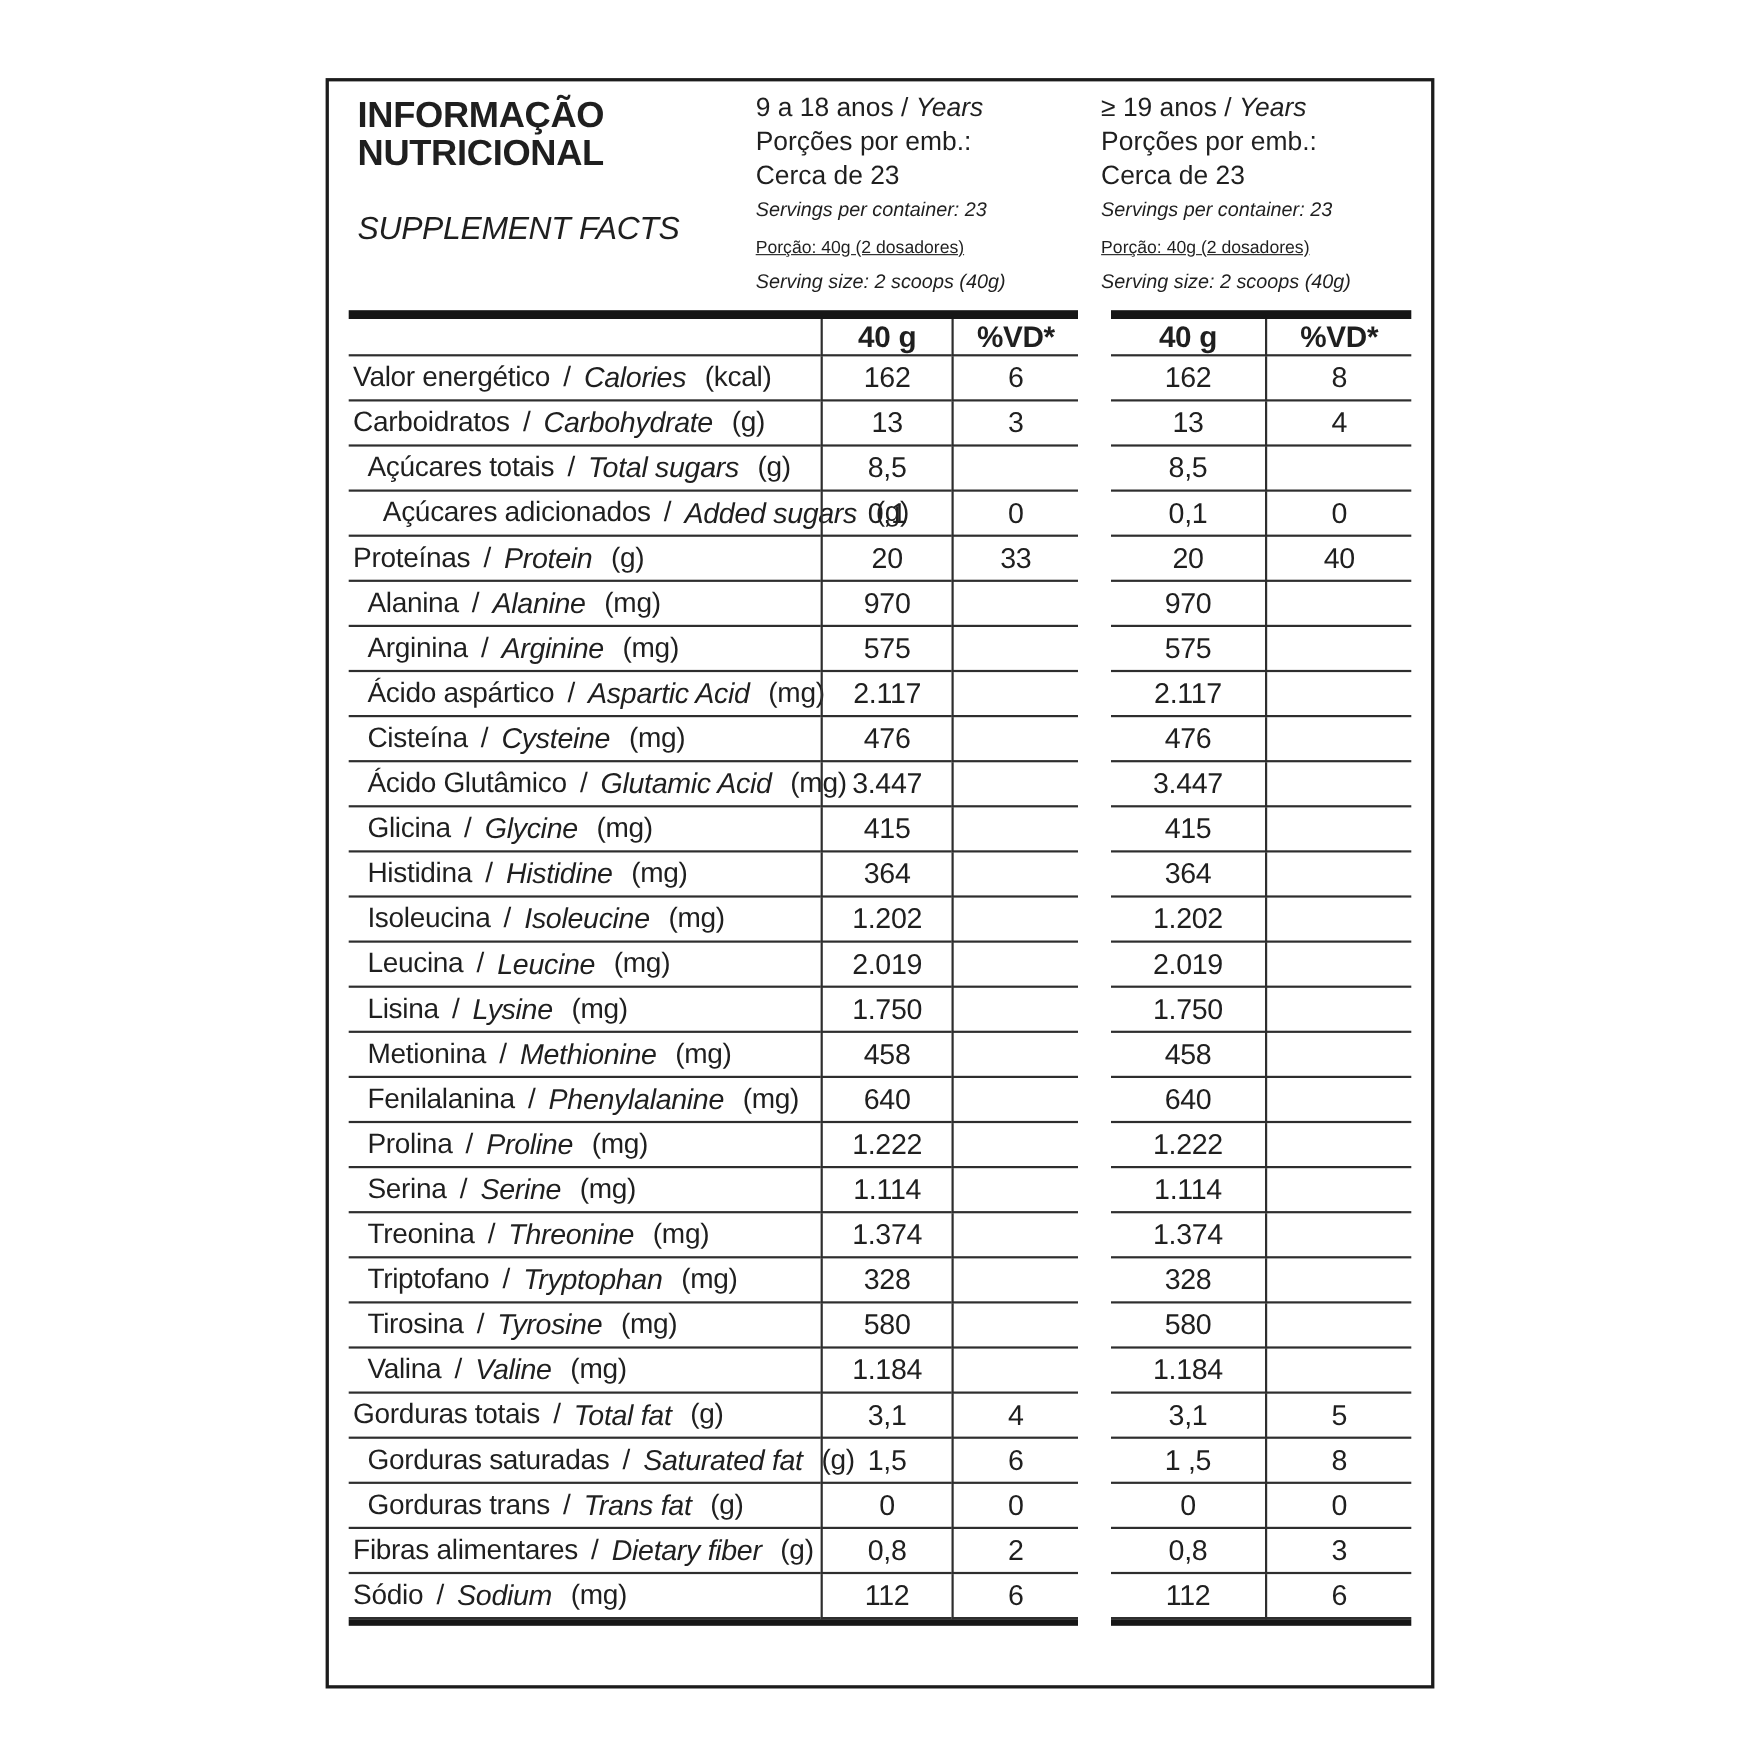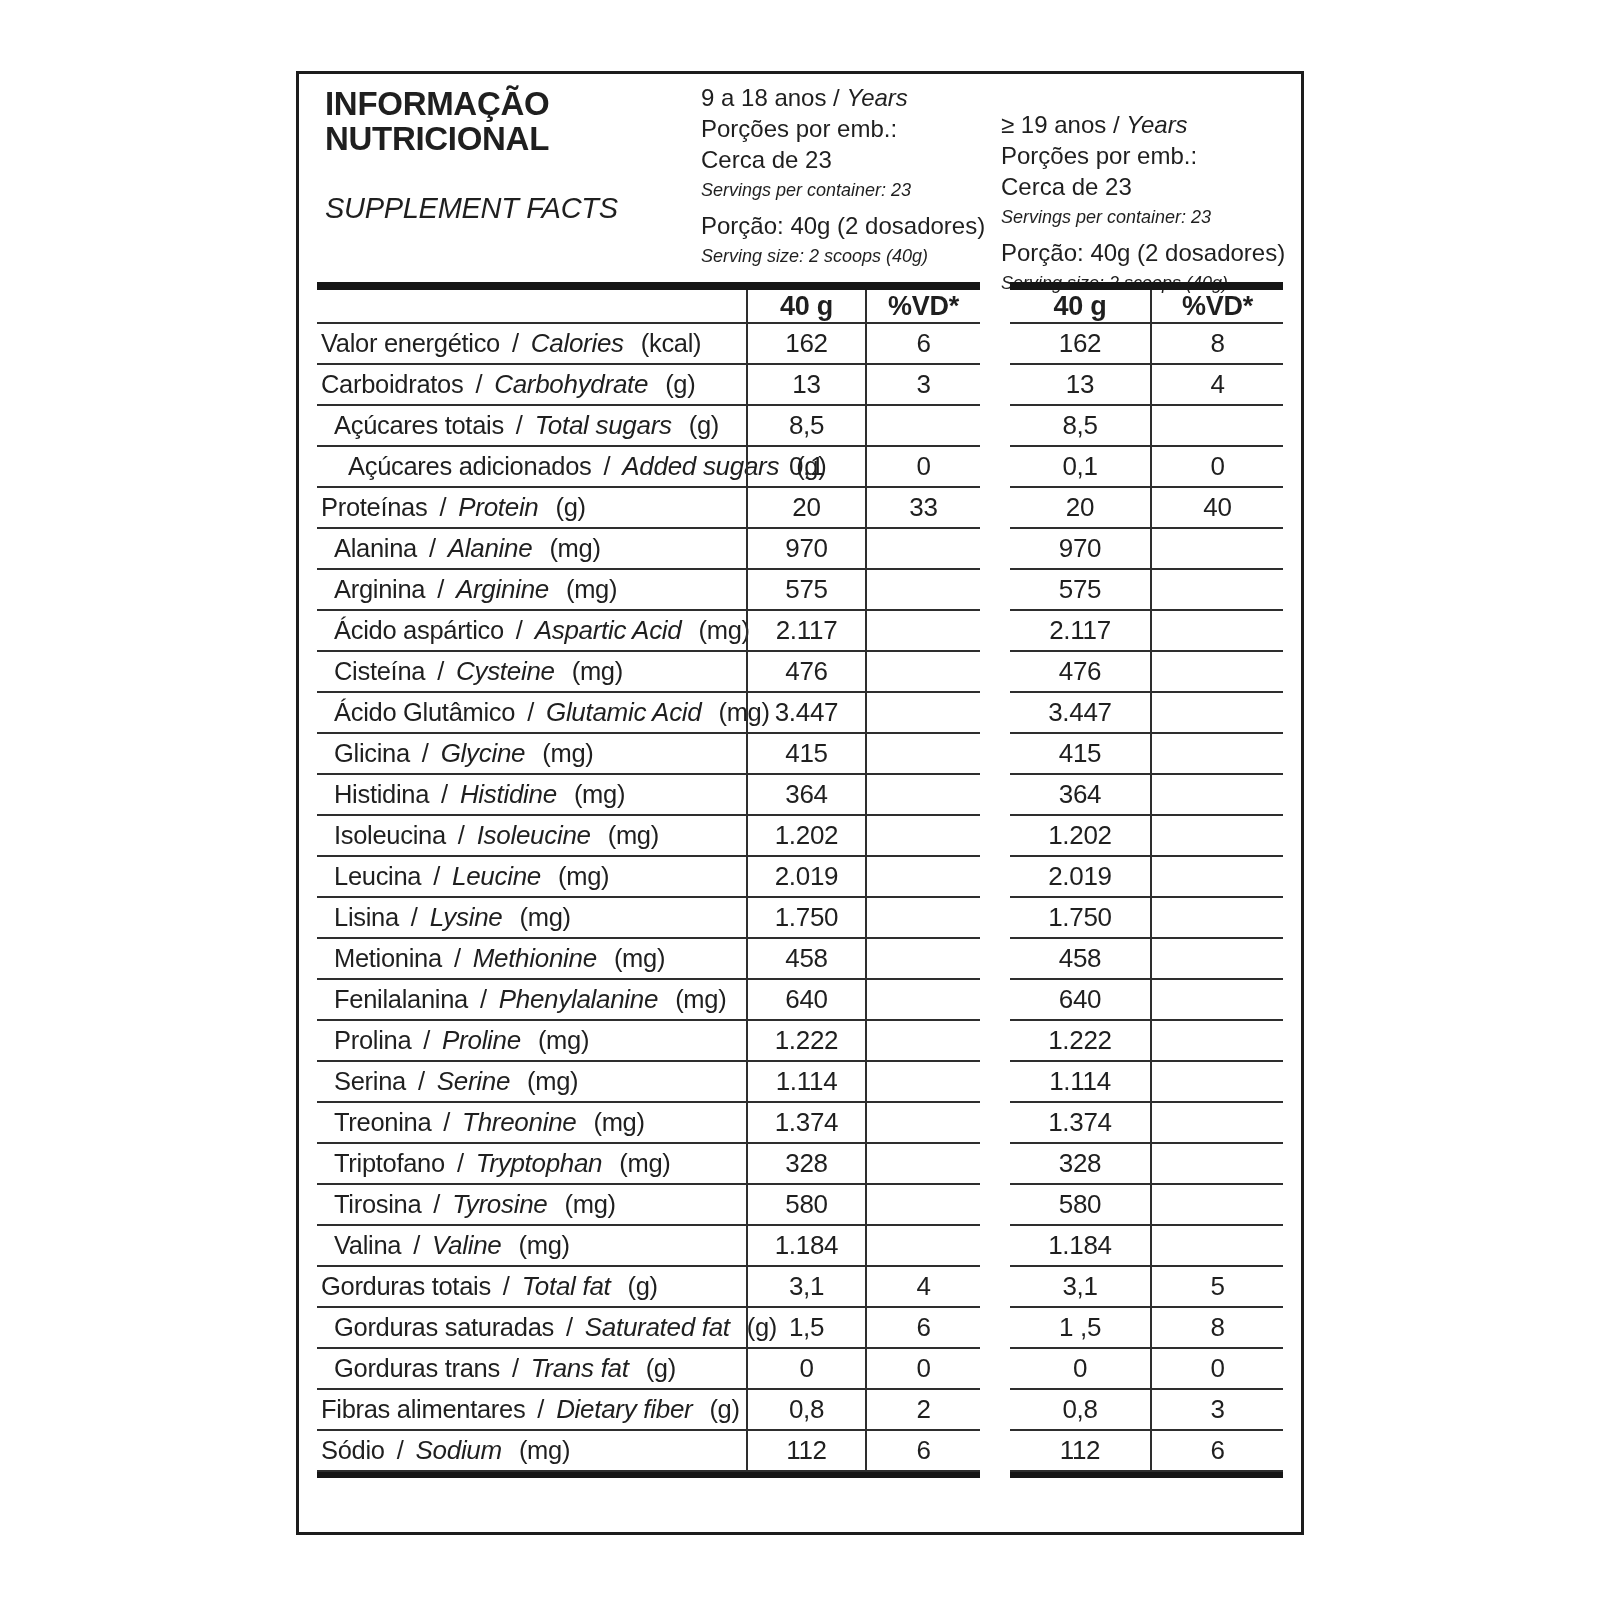"9 a 18 anos /" .serving-col.g1 { left: 402px -> 388px }
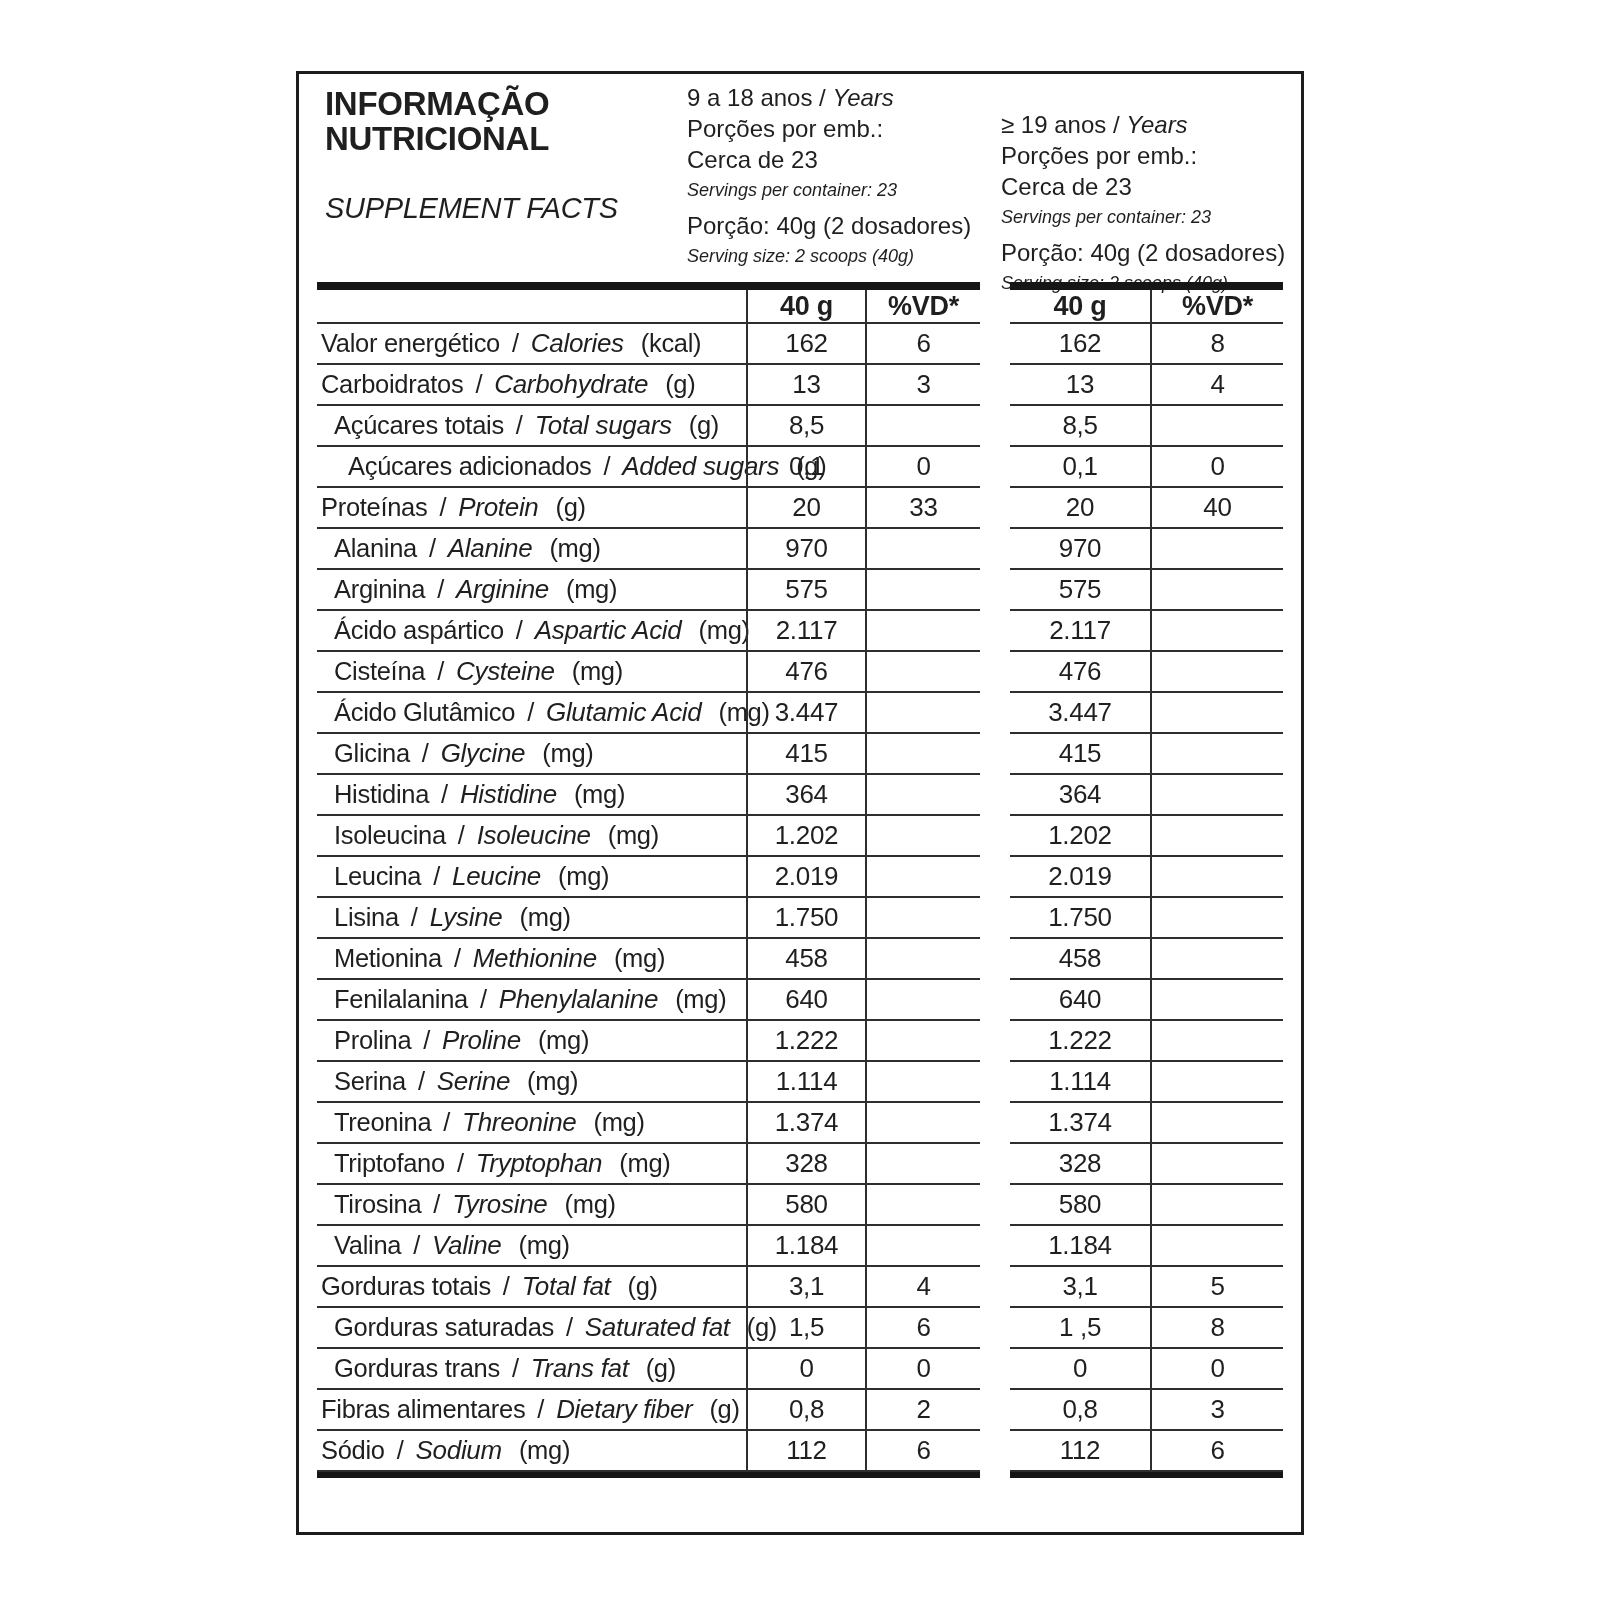"≥ 19 anos / Years" .serving-col.g2 { margin-top: 27px -> none }
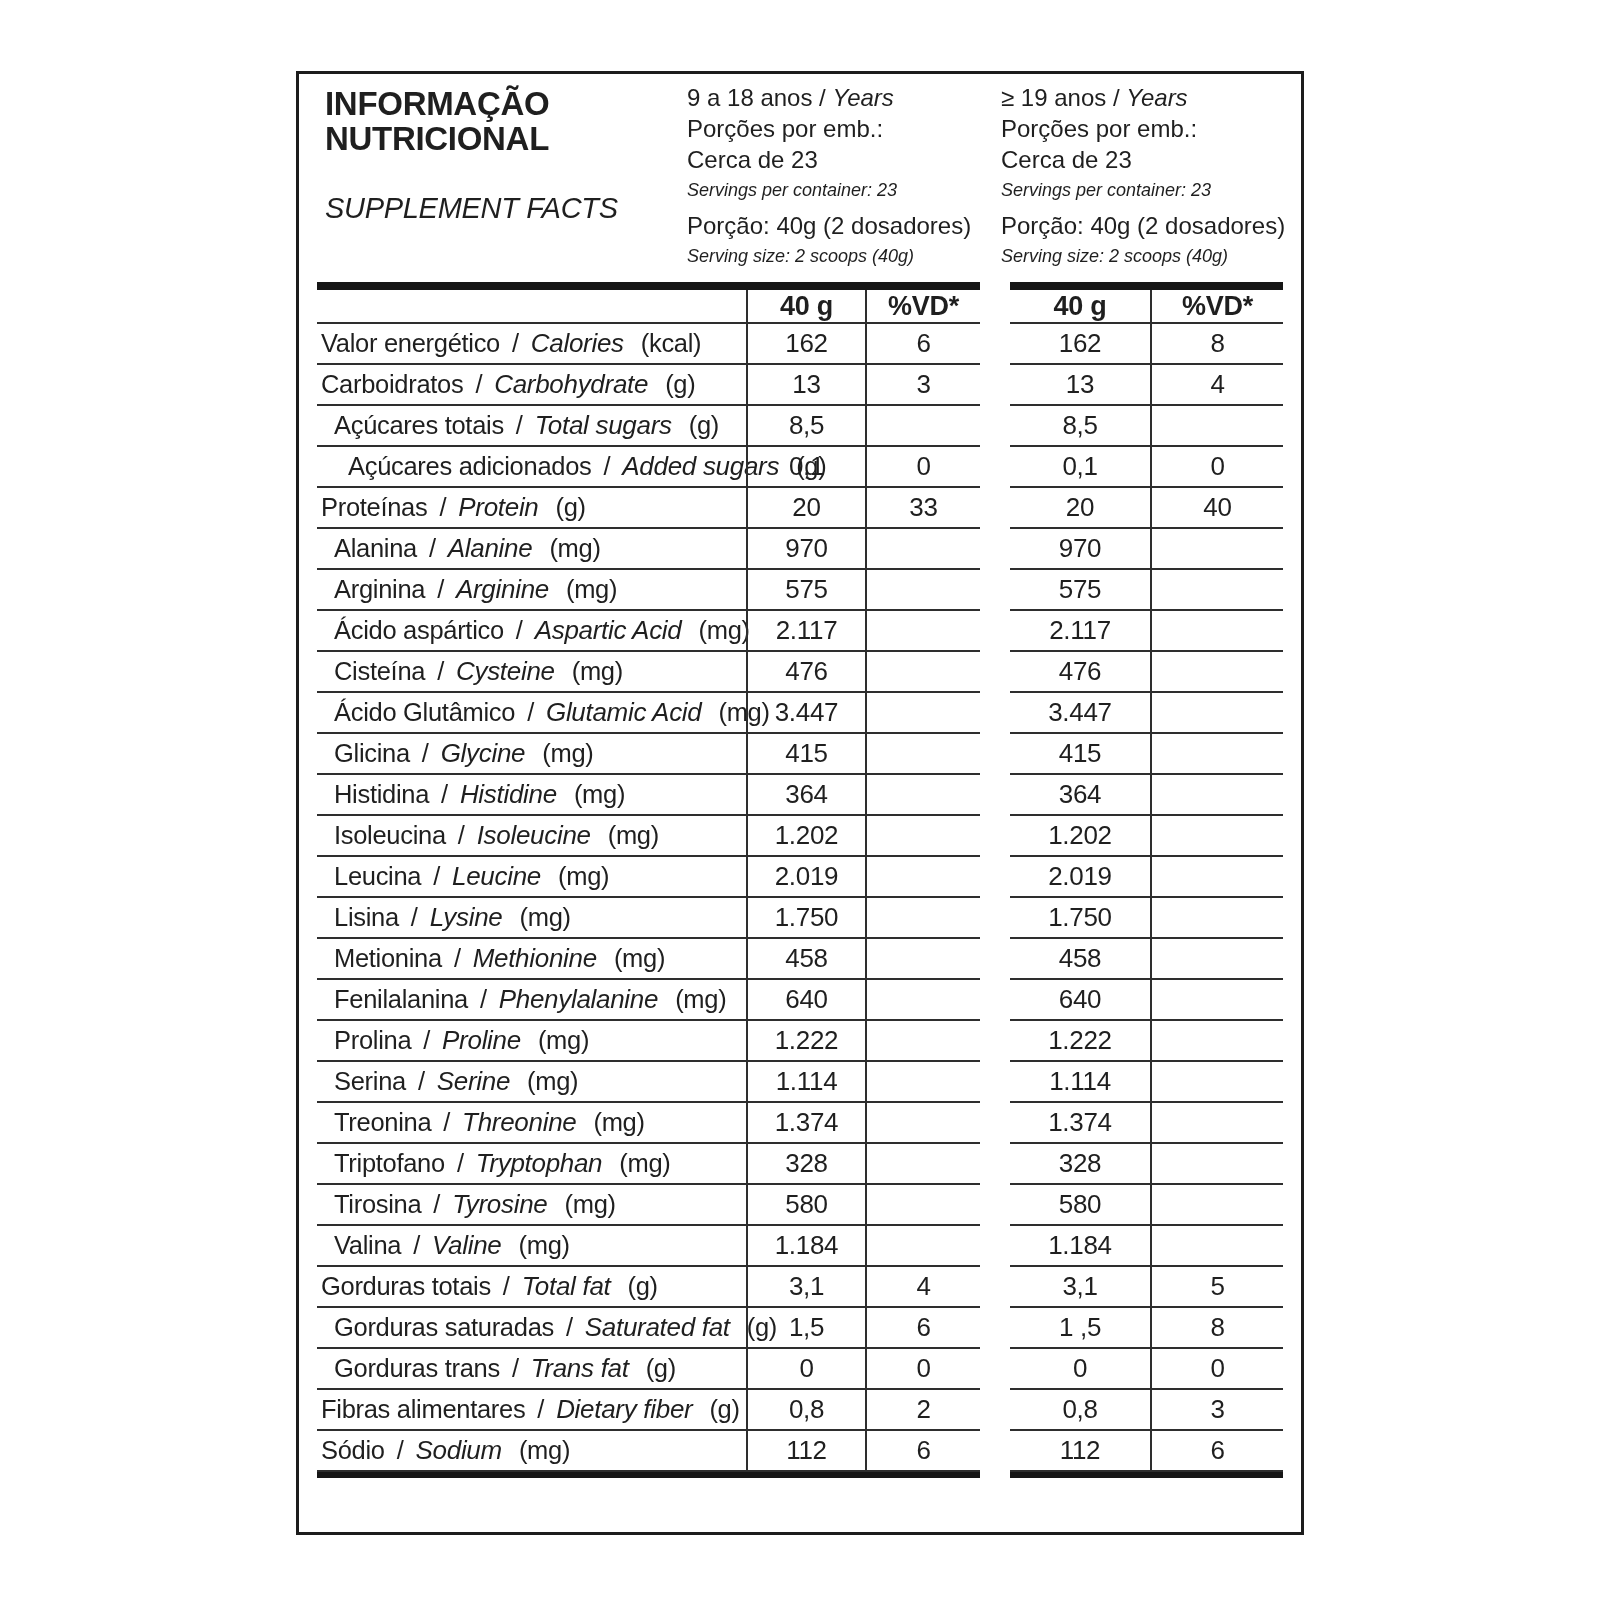"Porção: 40g (2 dosadores)" .ln.portion { font-size: 24px -> 16px; text-decoration: none -> underline }
